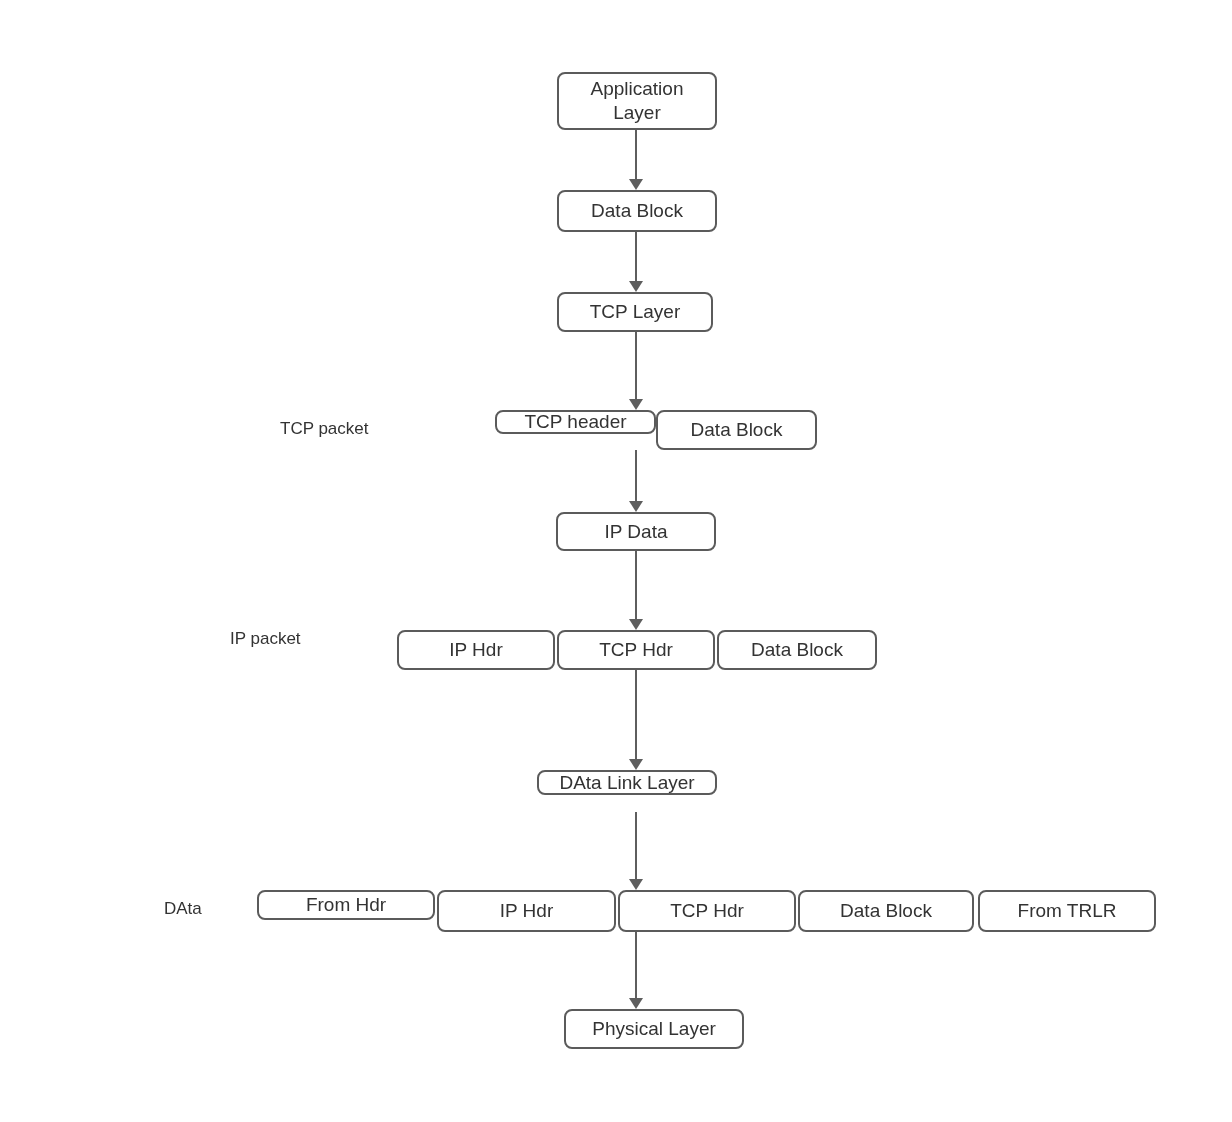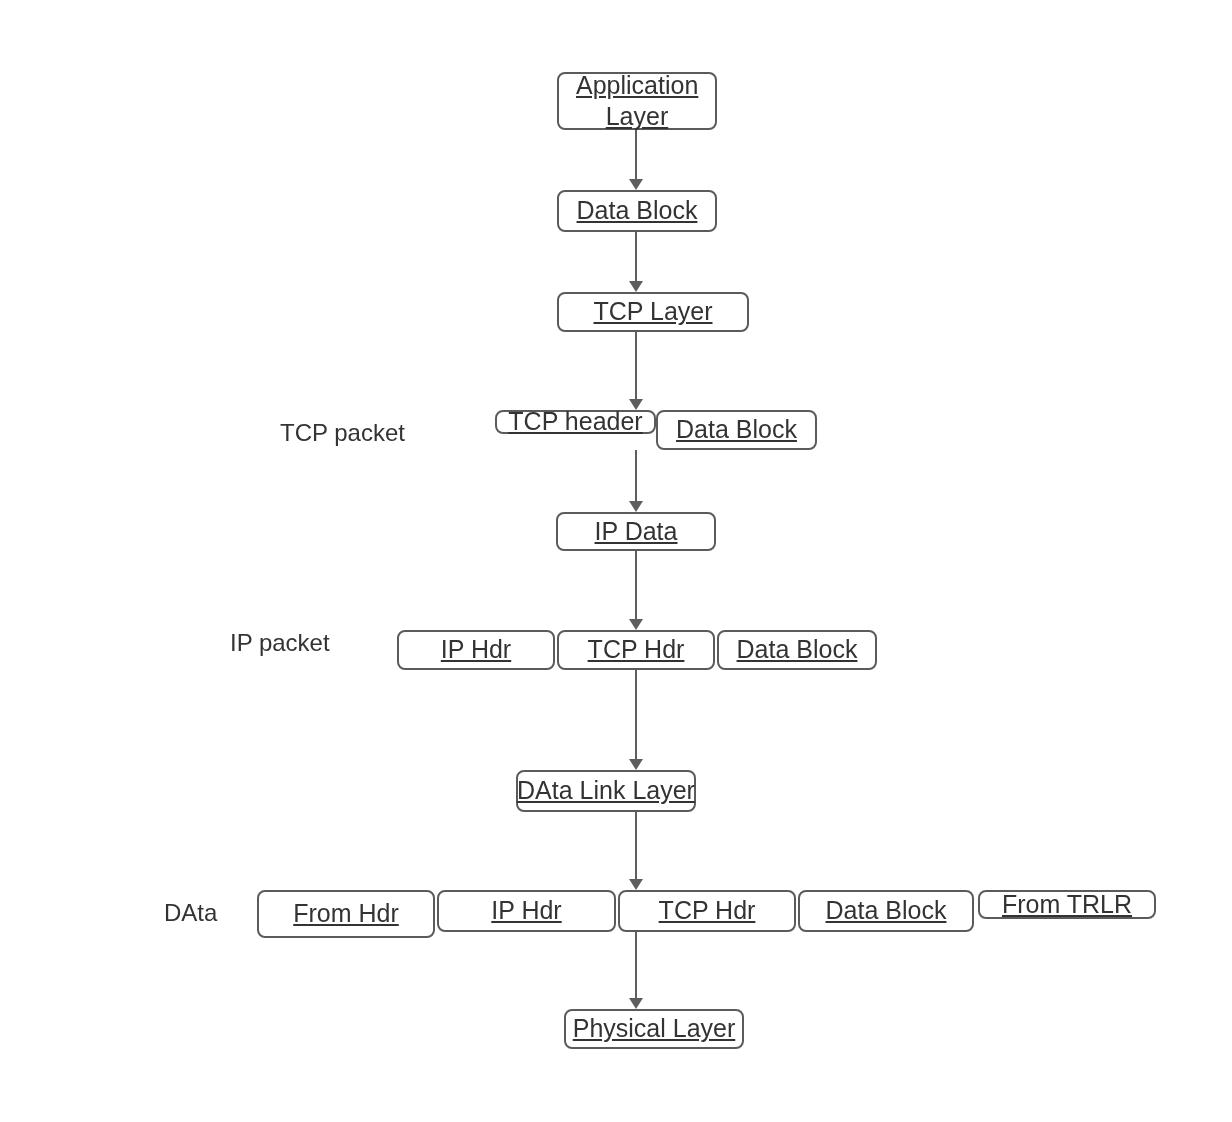"Application Layer" .node .lbl { font-size: 25px -> 19px; text-decoration: underline -> none }
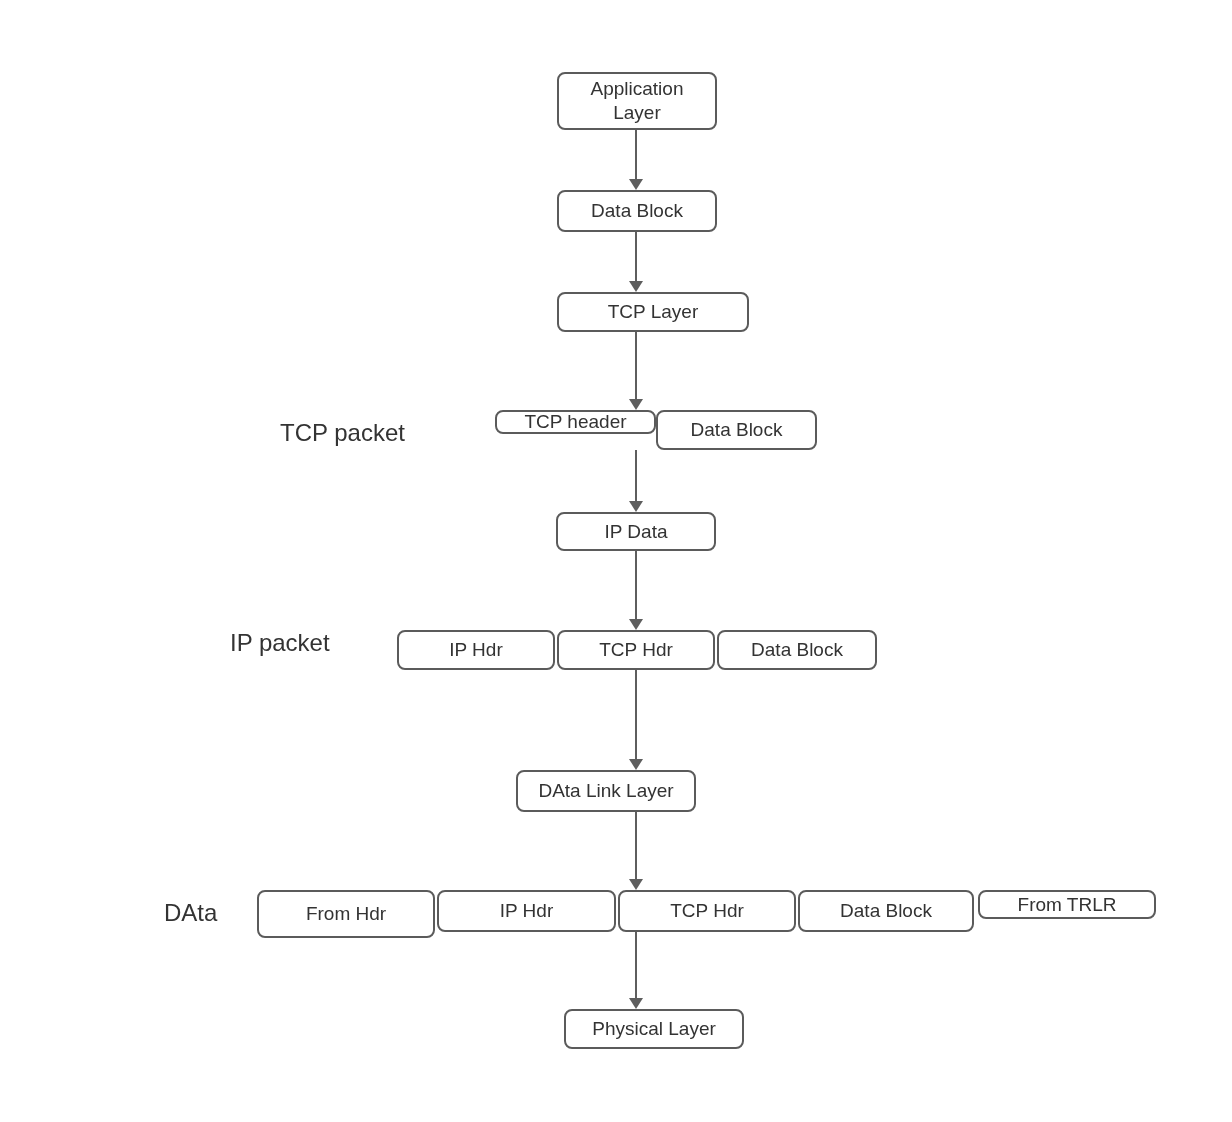"TCP Layer" div.node { width: 192px -> 156px }
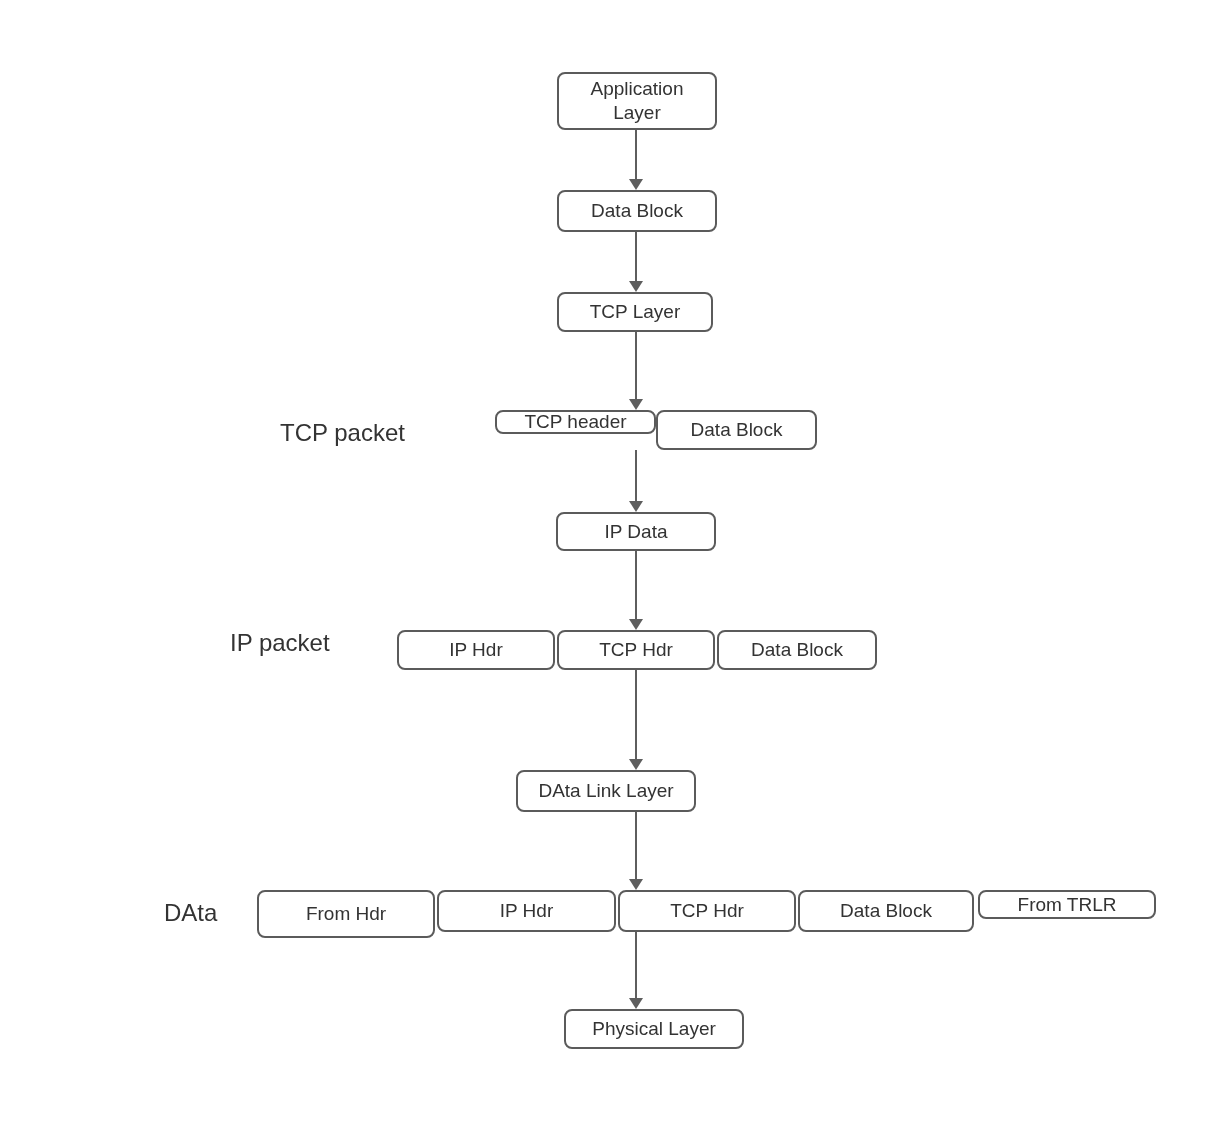"TCP packet" .caption { font-size: 24px -> 17px }
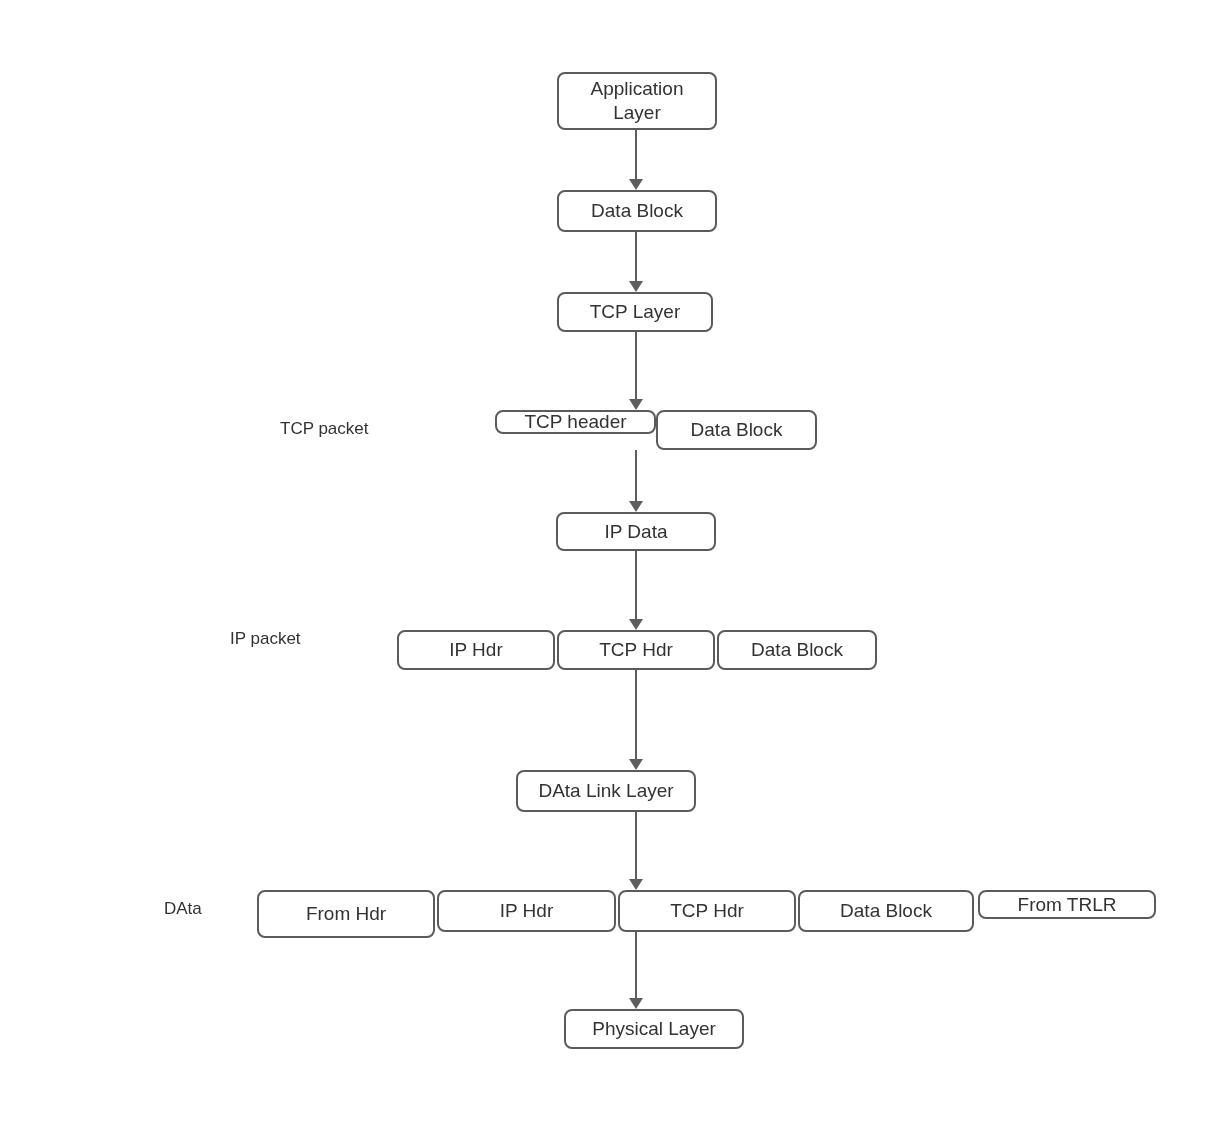"DAta Link Layer" div.node { height: 42px -> 25px; left: 516px -> 537px }
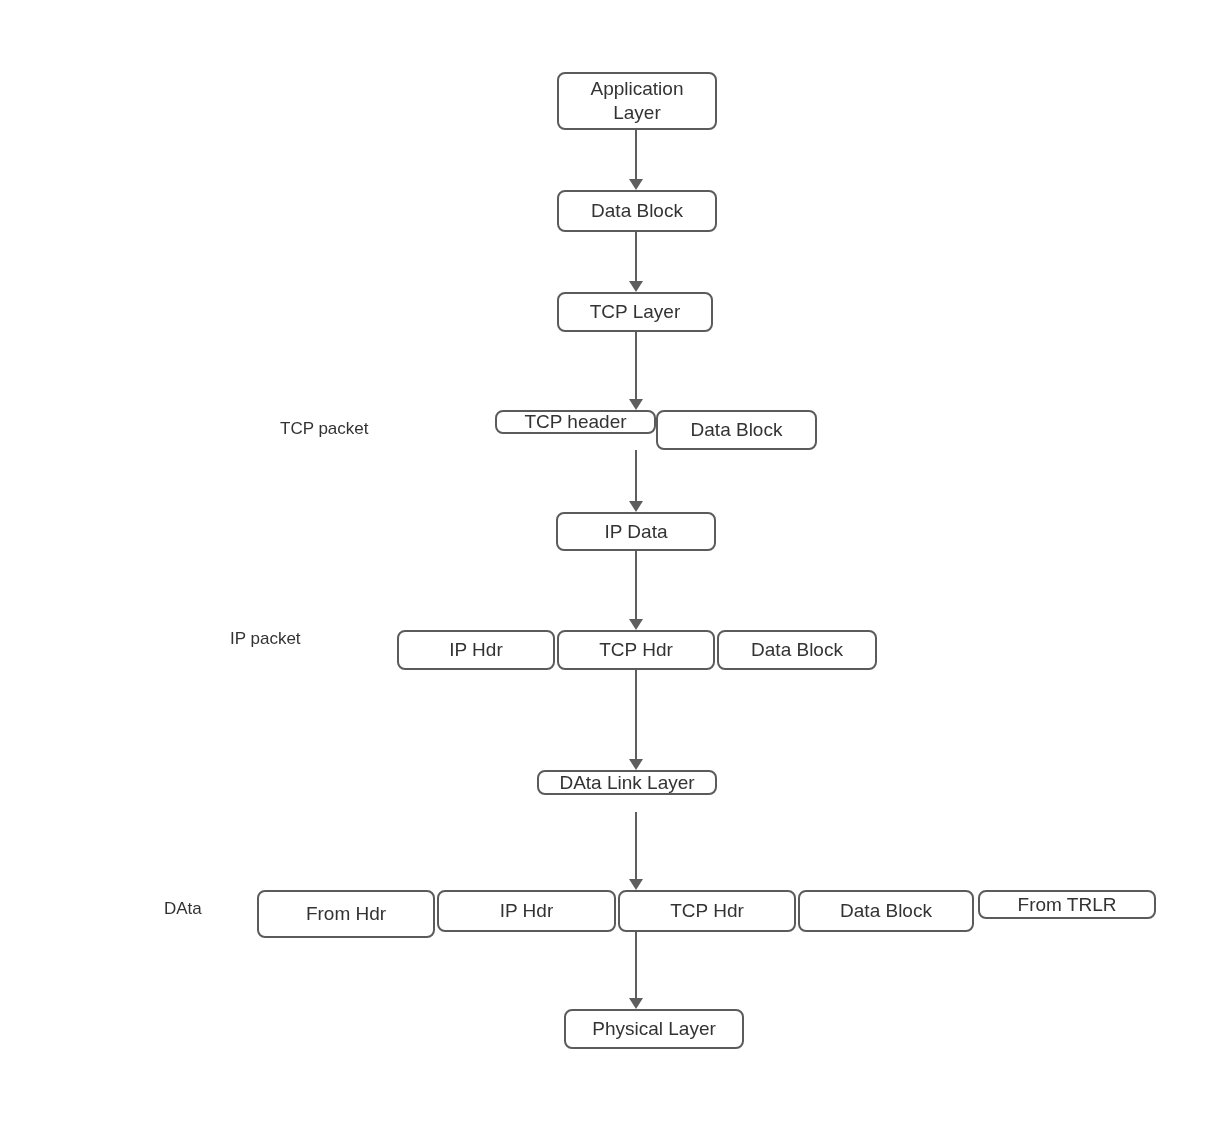"From Hdr" div.node { height: 48px -> 30px }
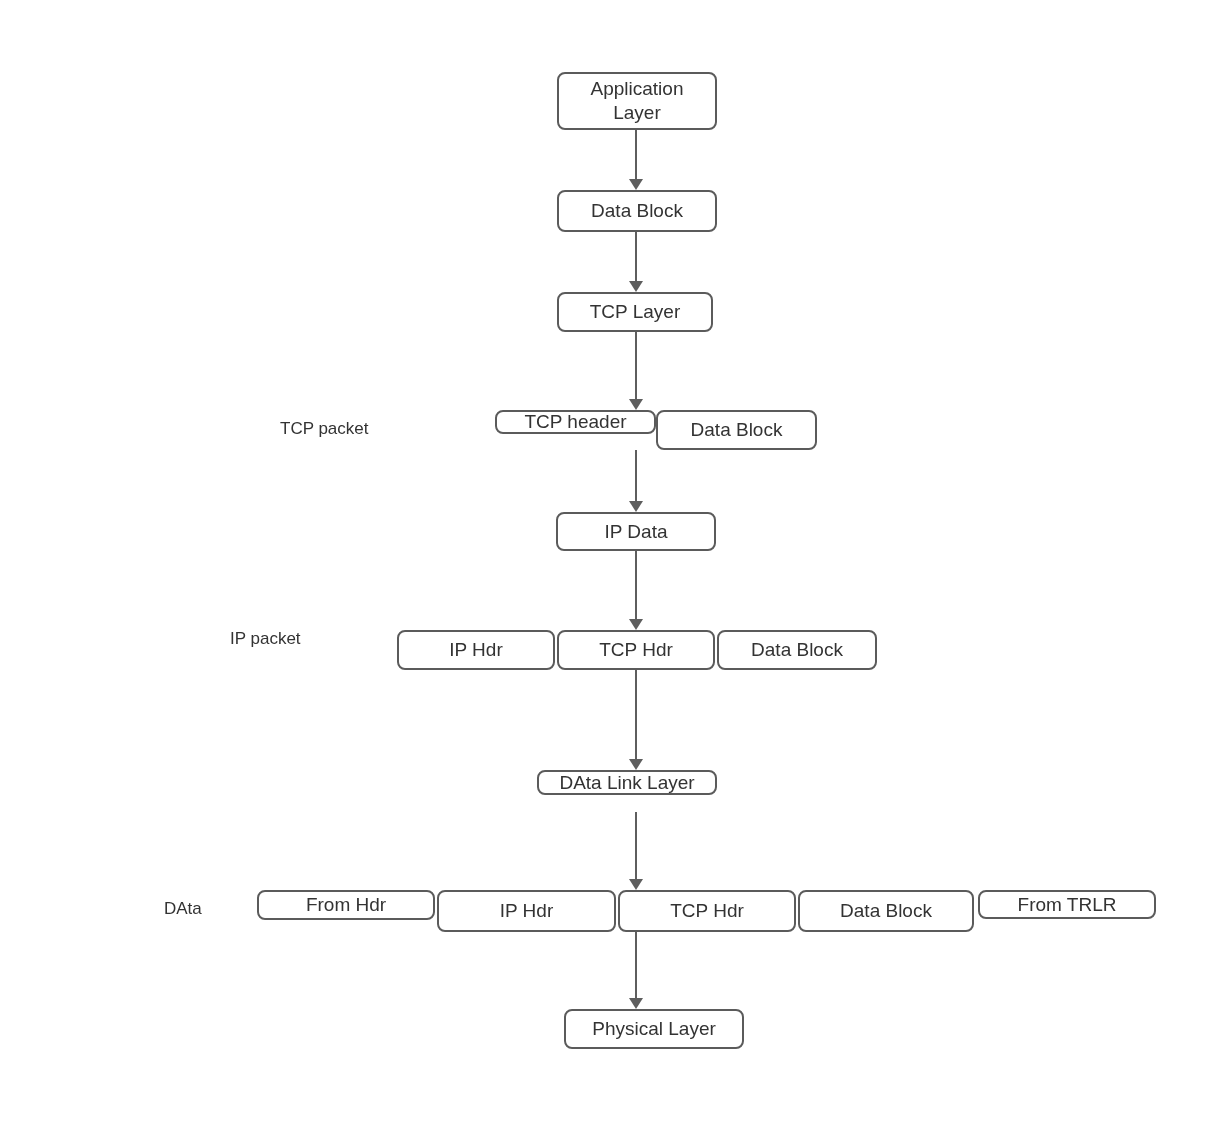"From TRLR" div.node { height: 29px -> 42px }
